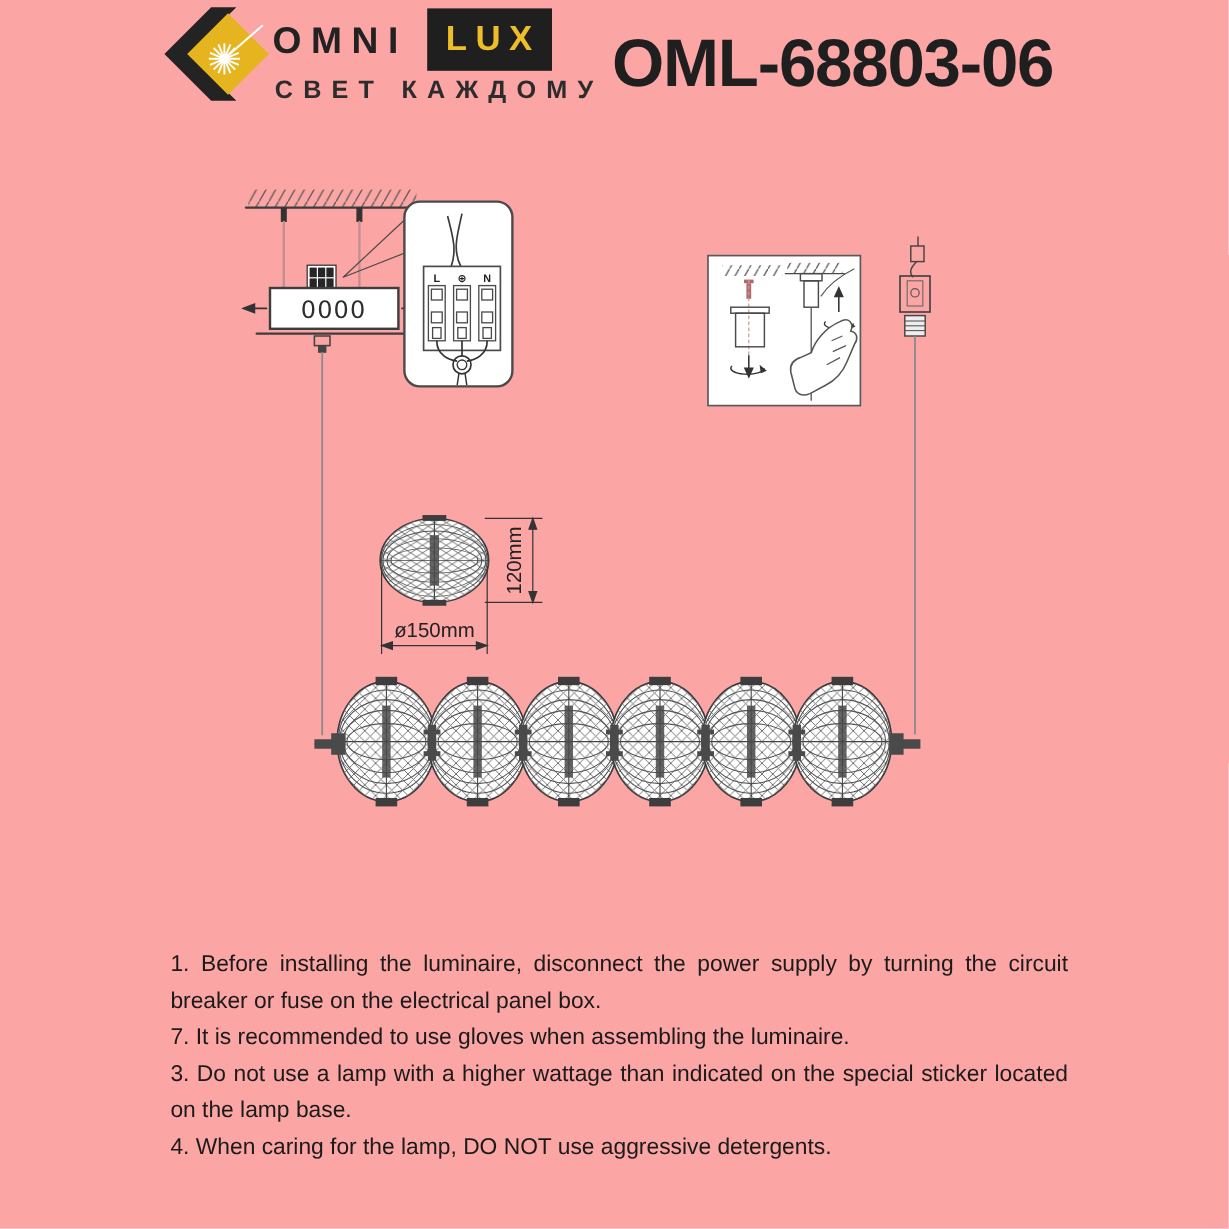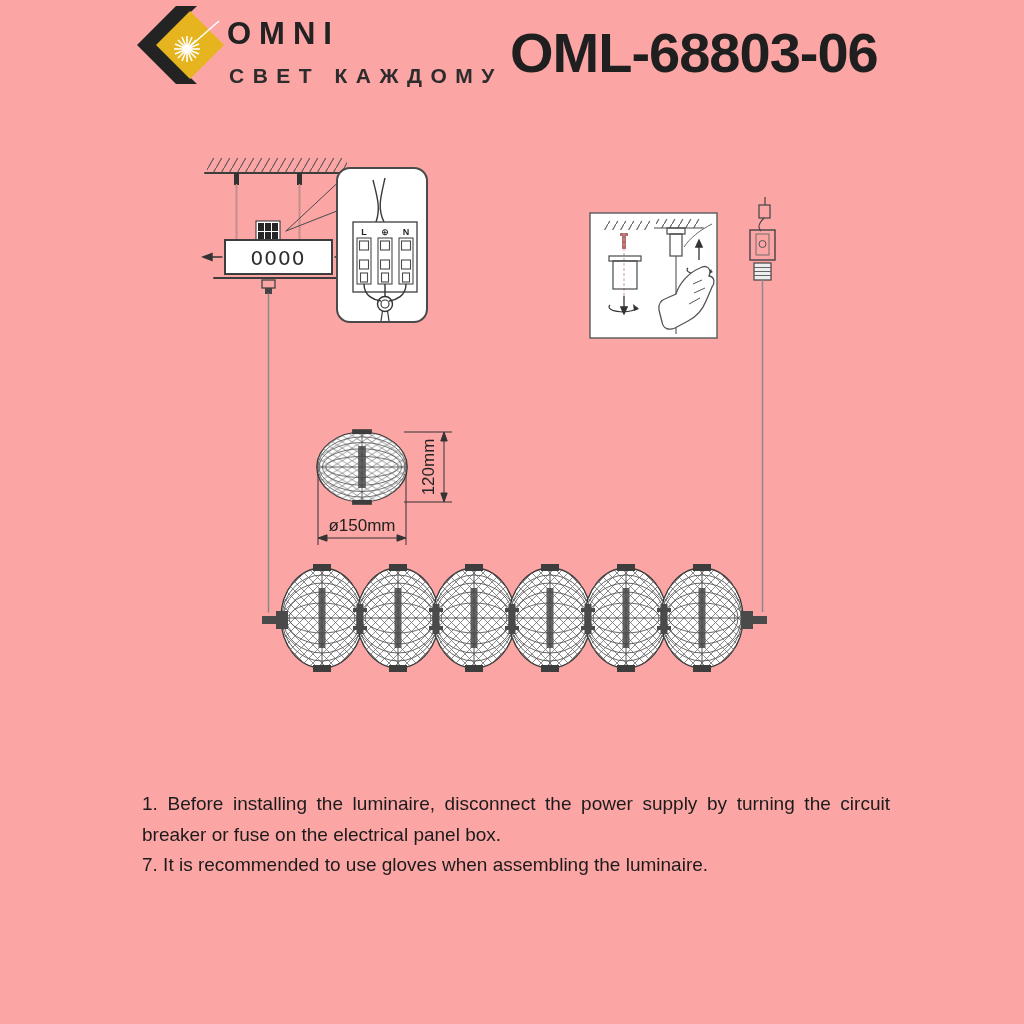"LUX" div.lux-box { html: none -> <div> <span>LUX</span> </div> }
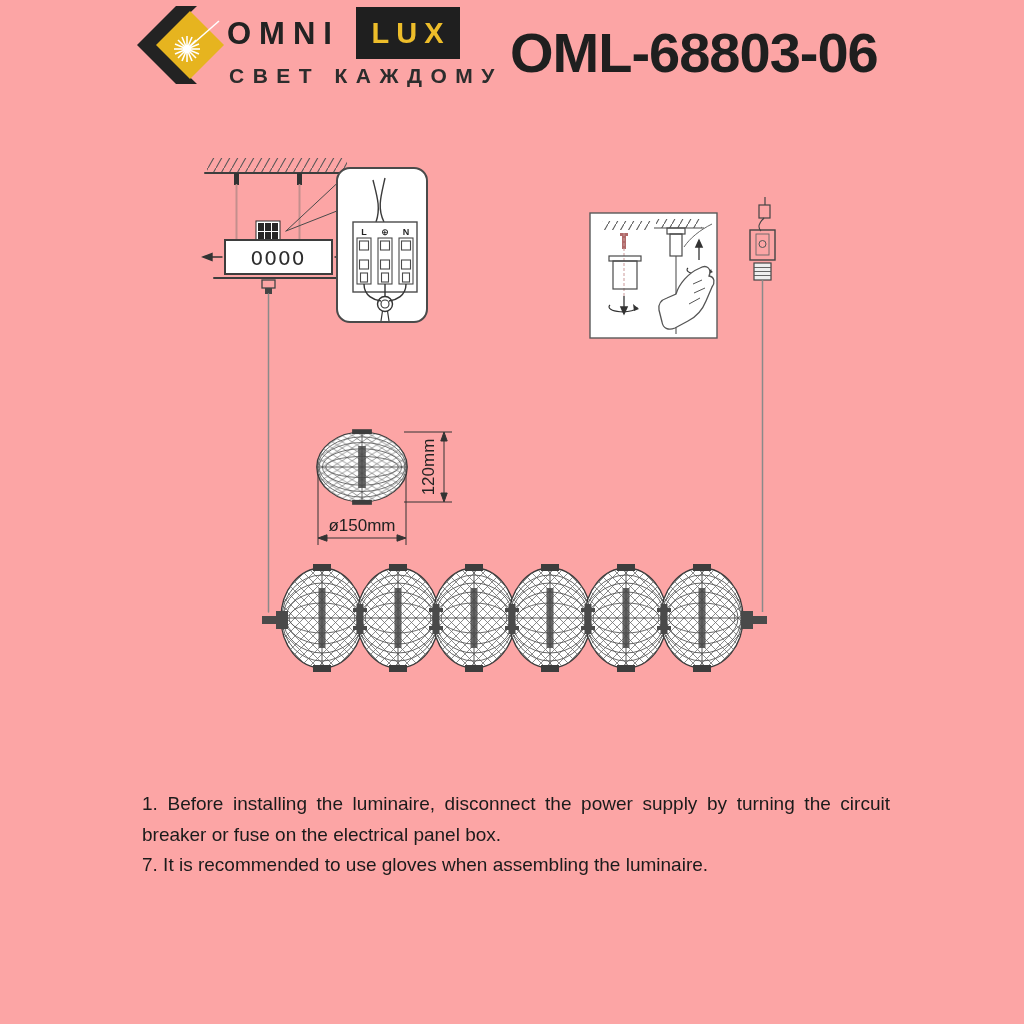"3. Do not use a" p { html: none -> <p>3. Do not use a lamp with a higher wattage than indicated on the special sticker located on the lamp base.</p> }
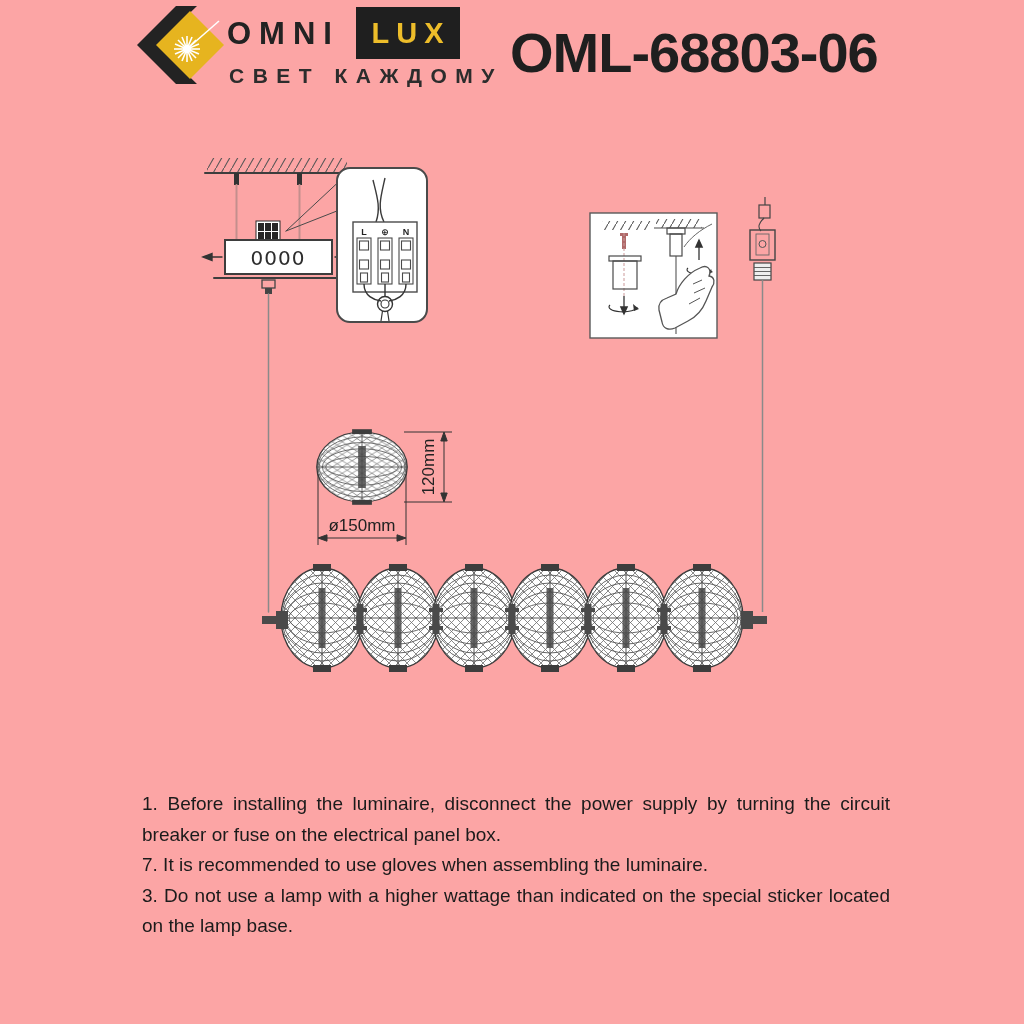"4. When caring for the" p { html: none -> <p>4. When caring for the lamp, DO NOT use aggressive detergents.</p> }
